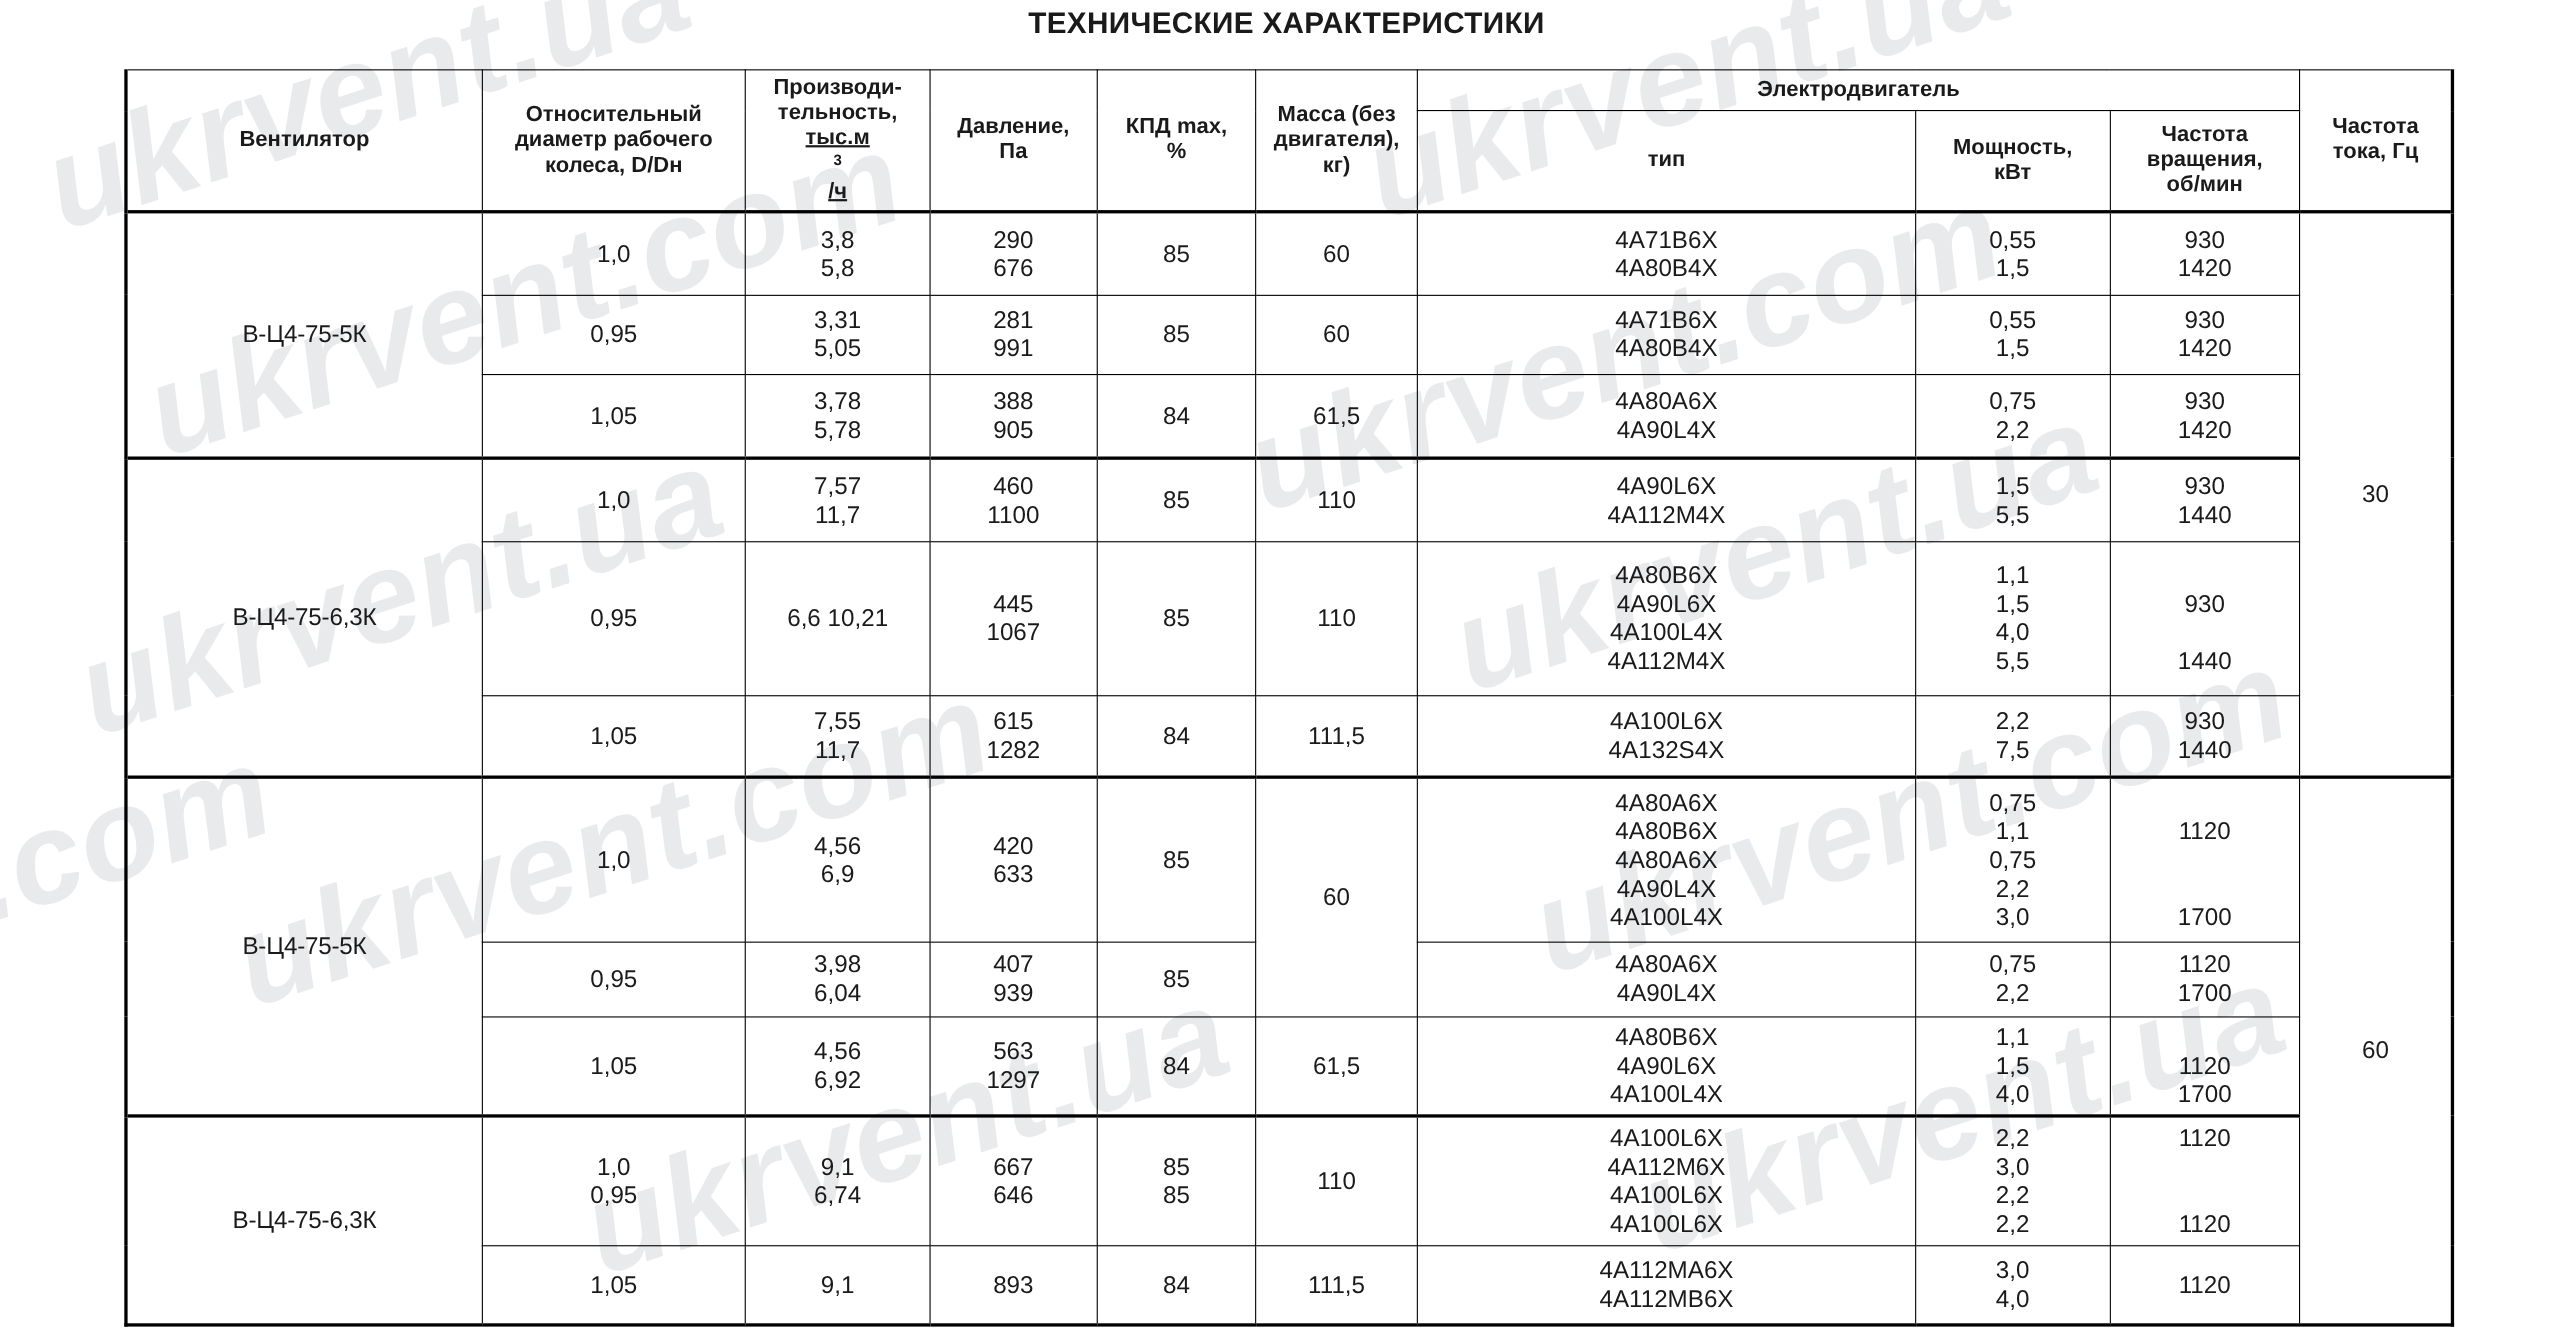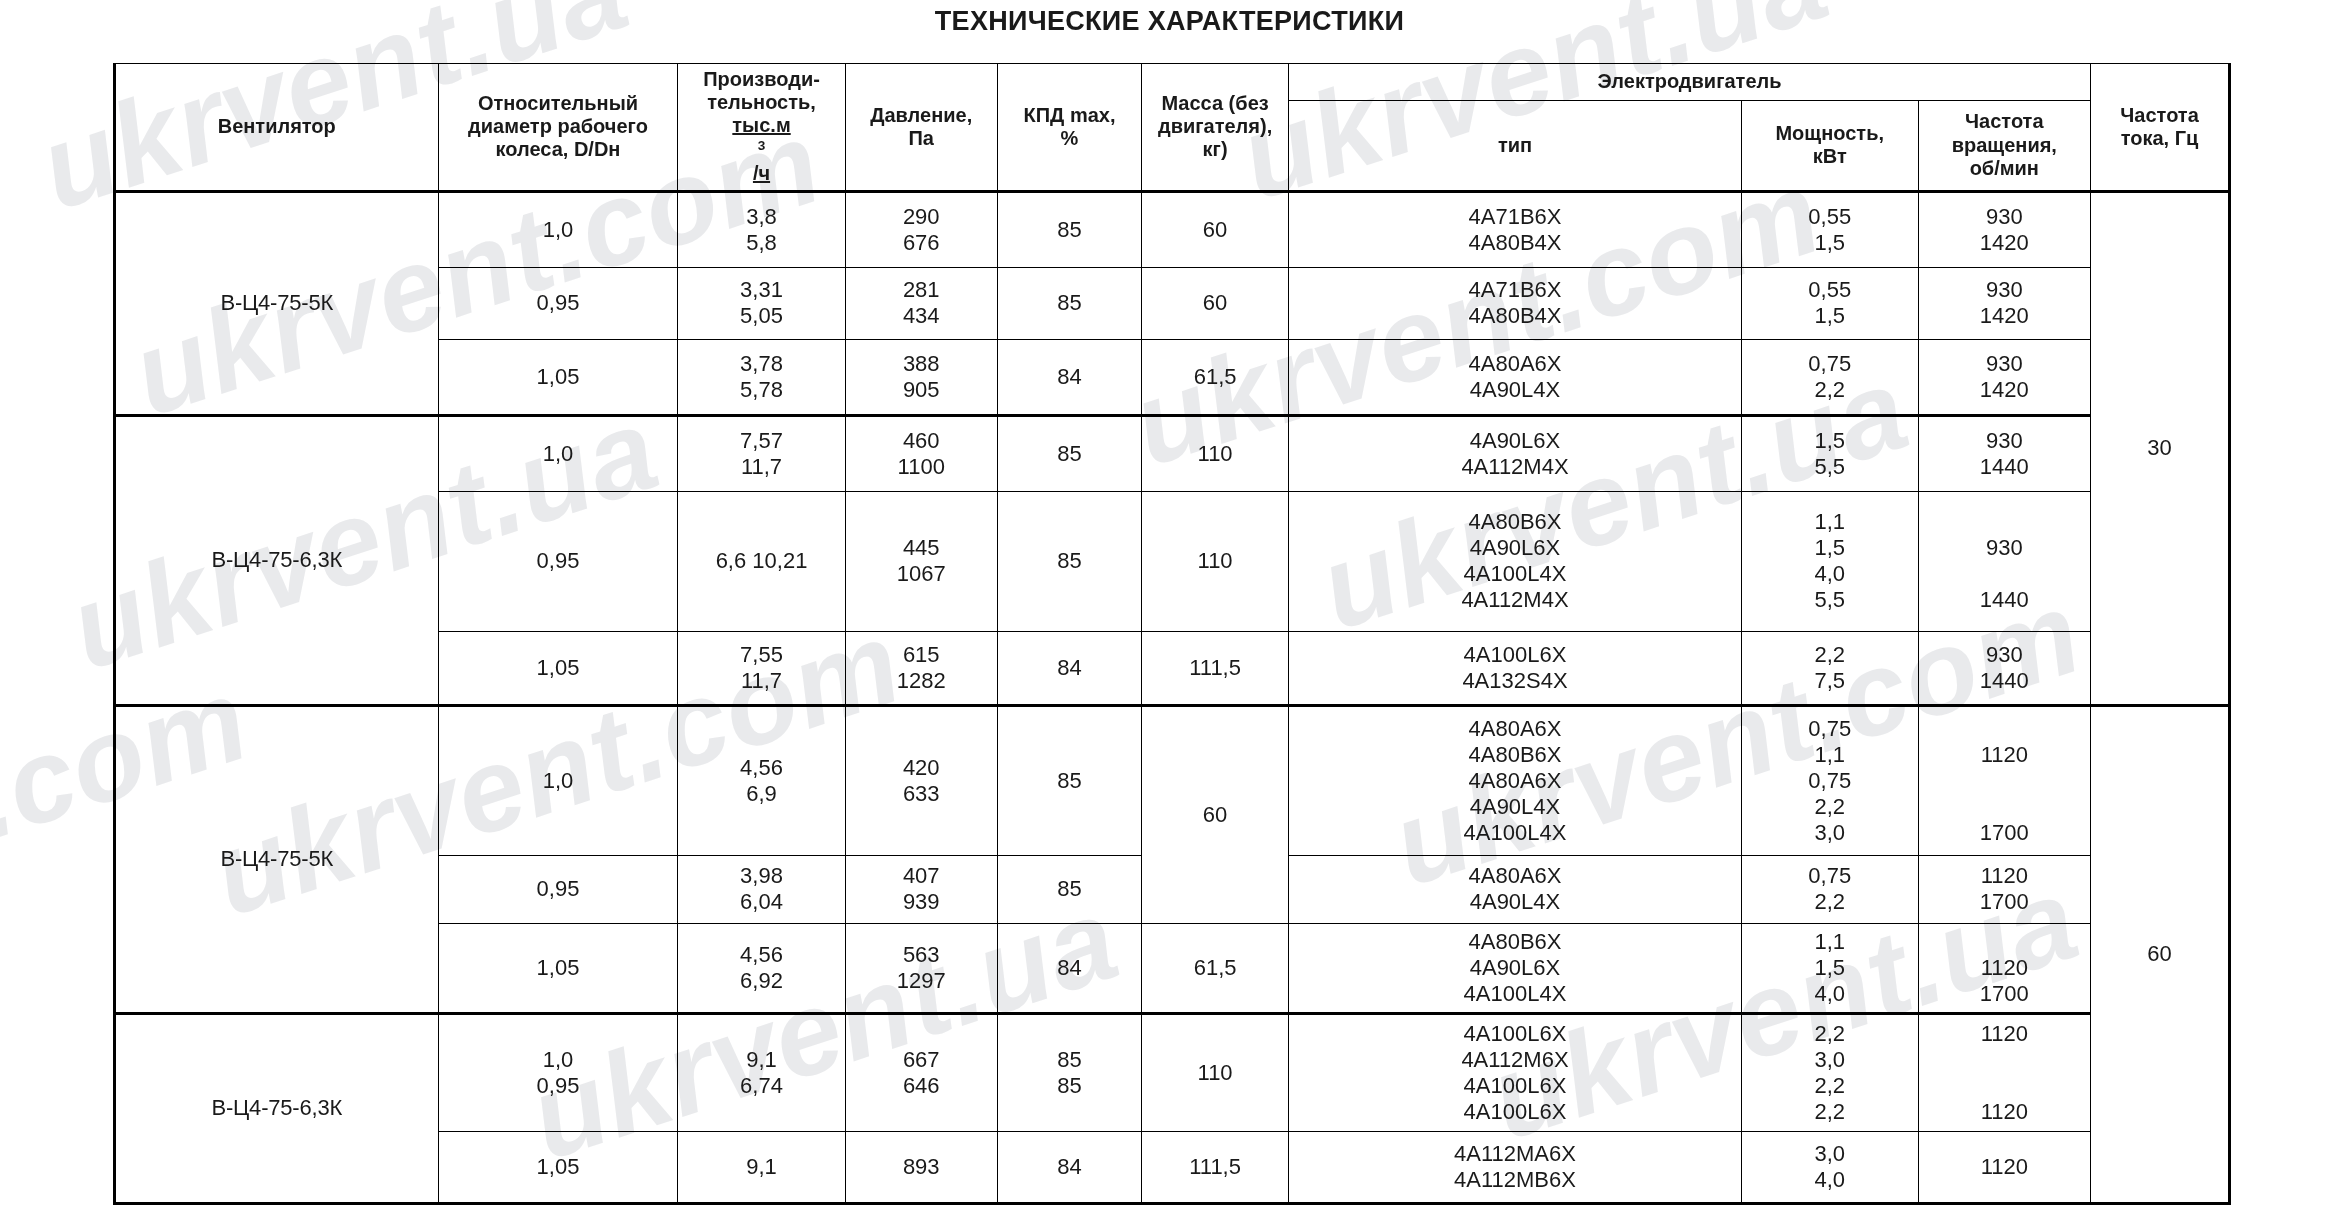"434" span.stack { text: 434 -> 991 }
